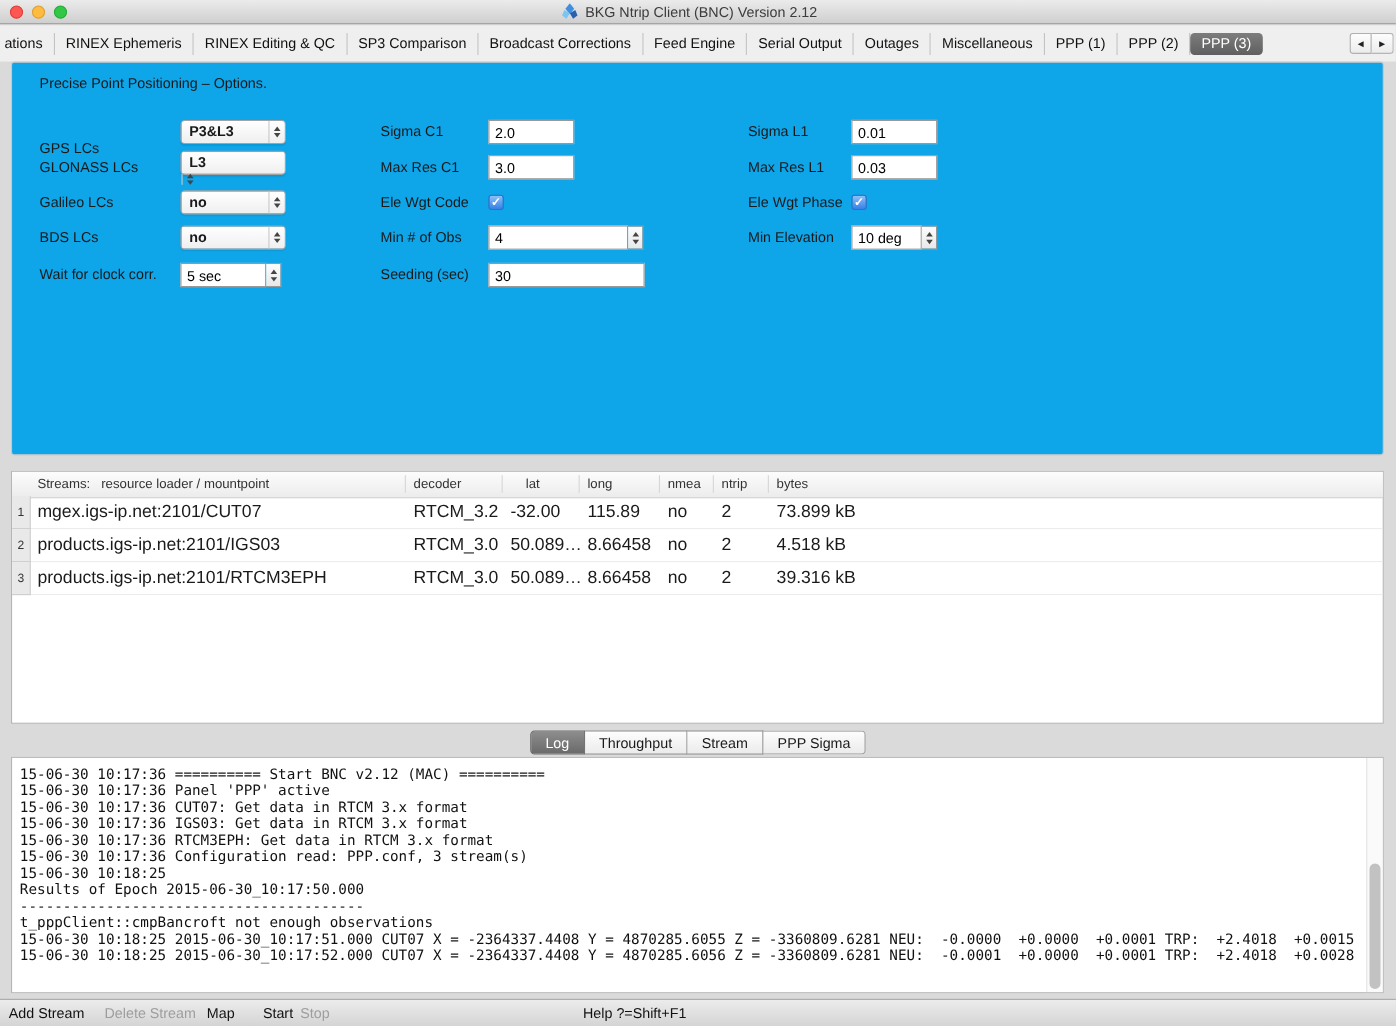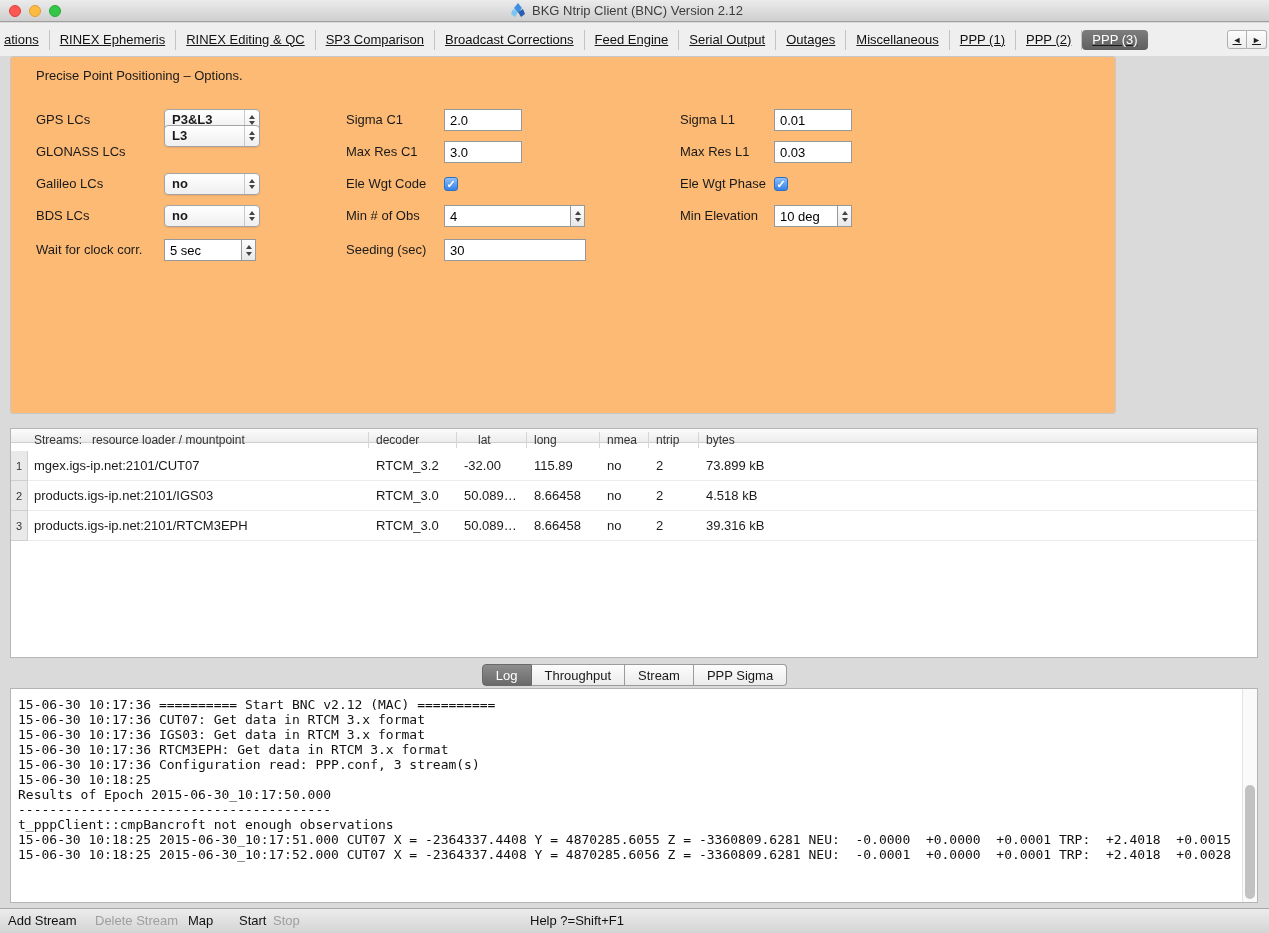"ations" .tabbar { text-decoration: underline -> none }
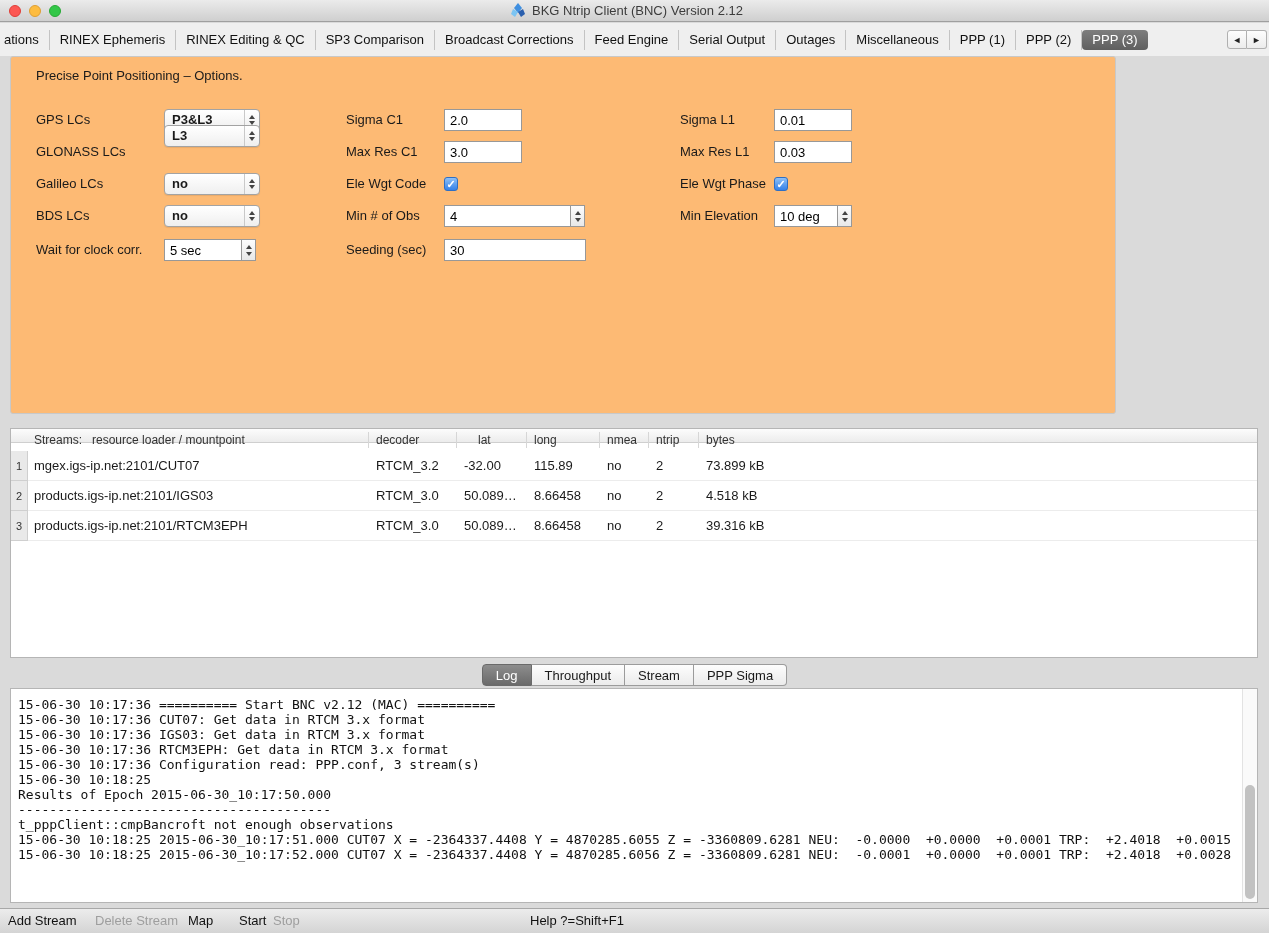"Precise Point Positioning – Options." .options { background: #fdba74 -> #0ea5e9; width: 1106px -> 1248px }
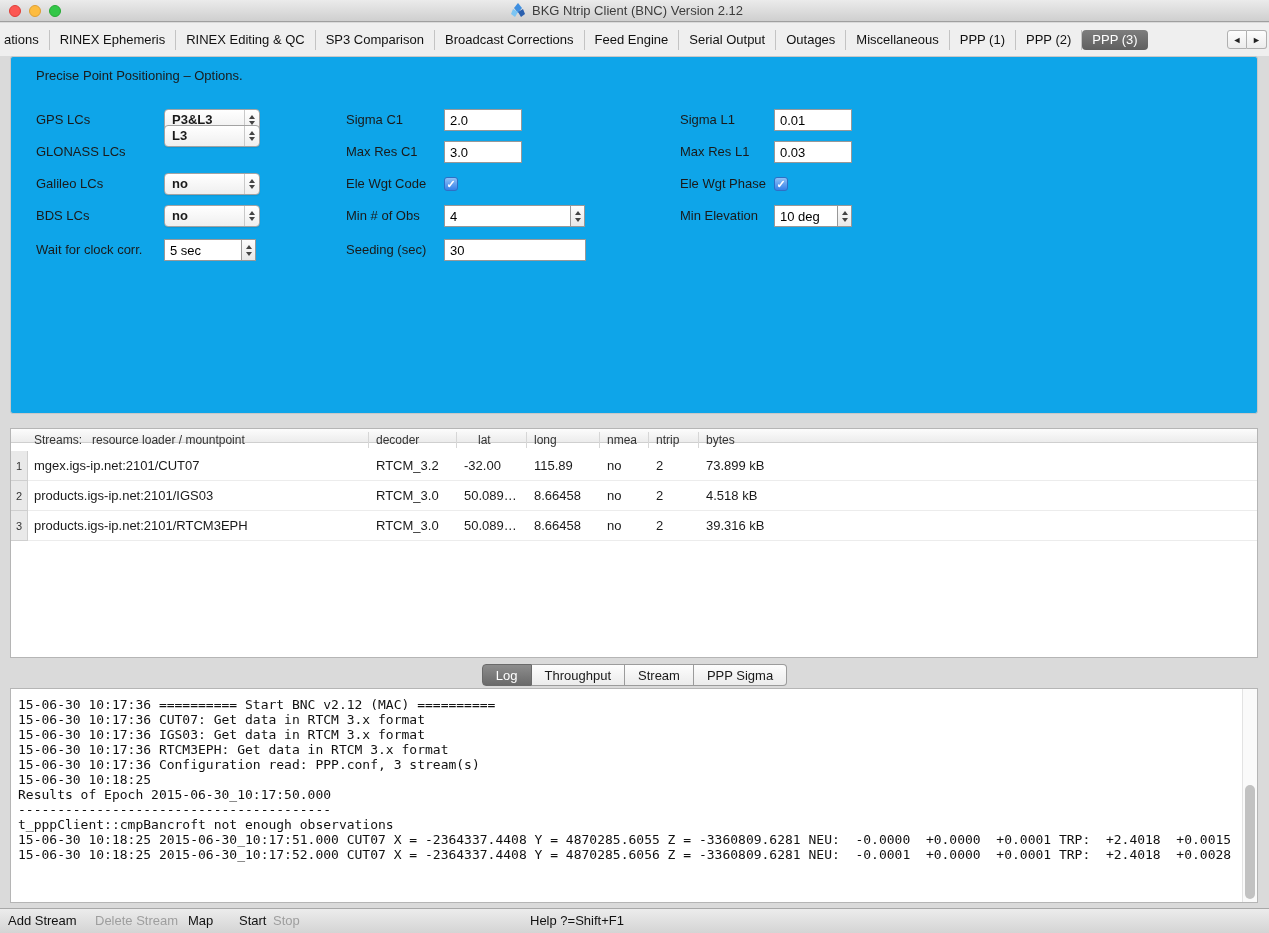"GPS LCs" span.f-label { top: 52px -> 67px }
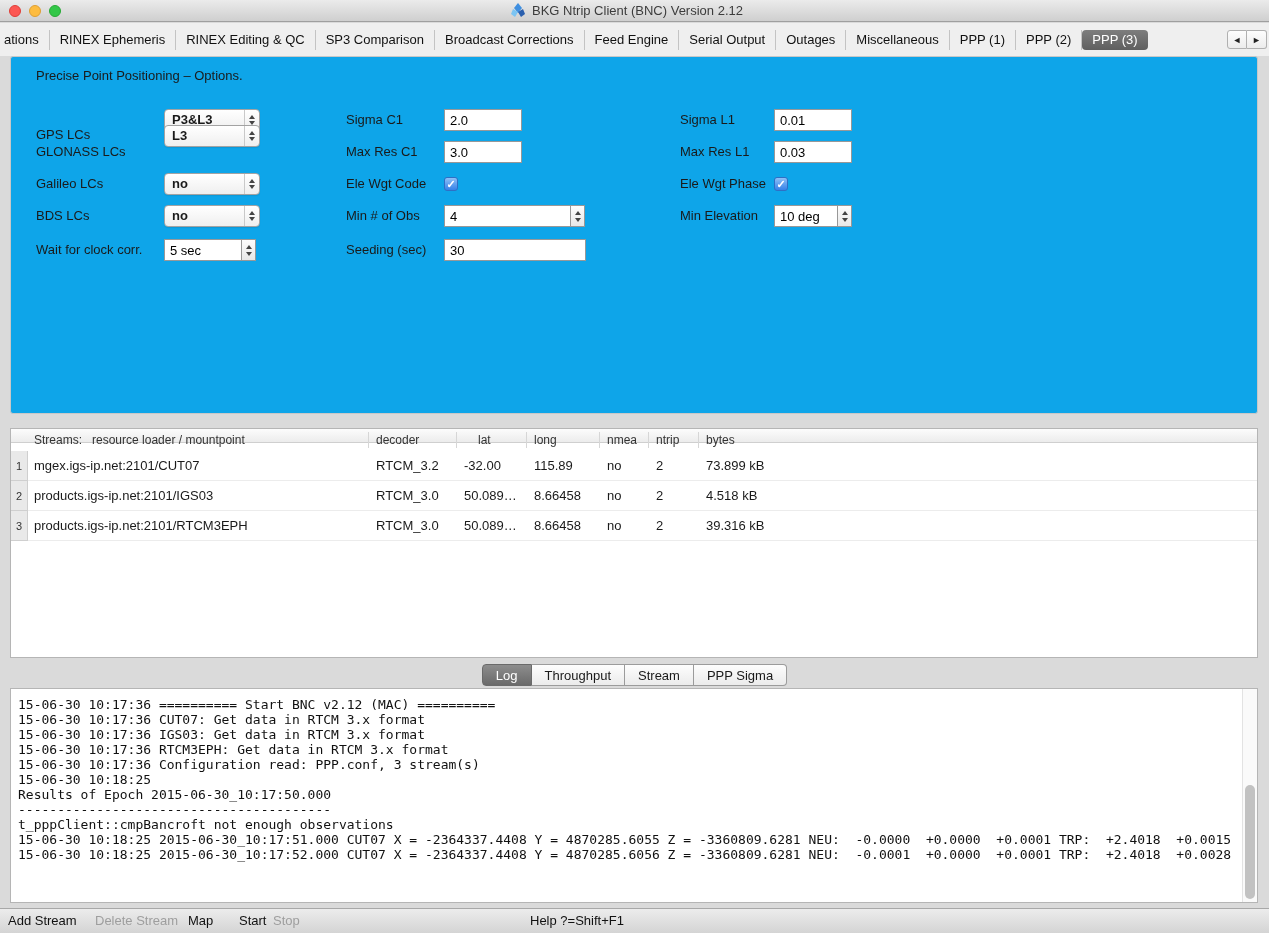"L3" div.combo { flex-direction: none -> column; top: 68px -> 80px }
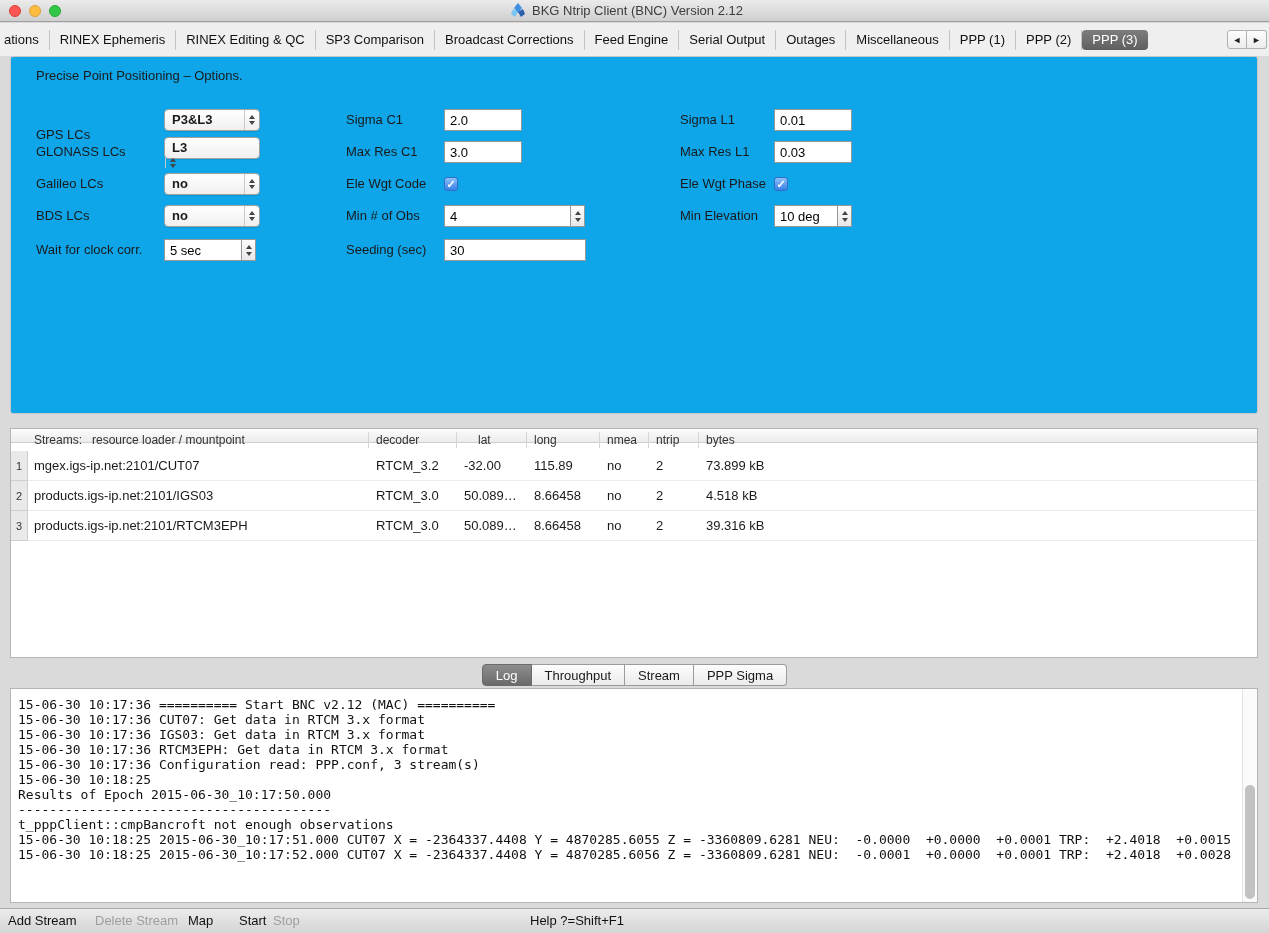"Streams: resource loader / mountpoint" .st-header { height: 14px -> 24px }
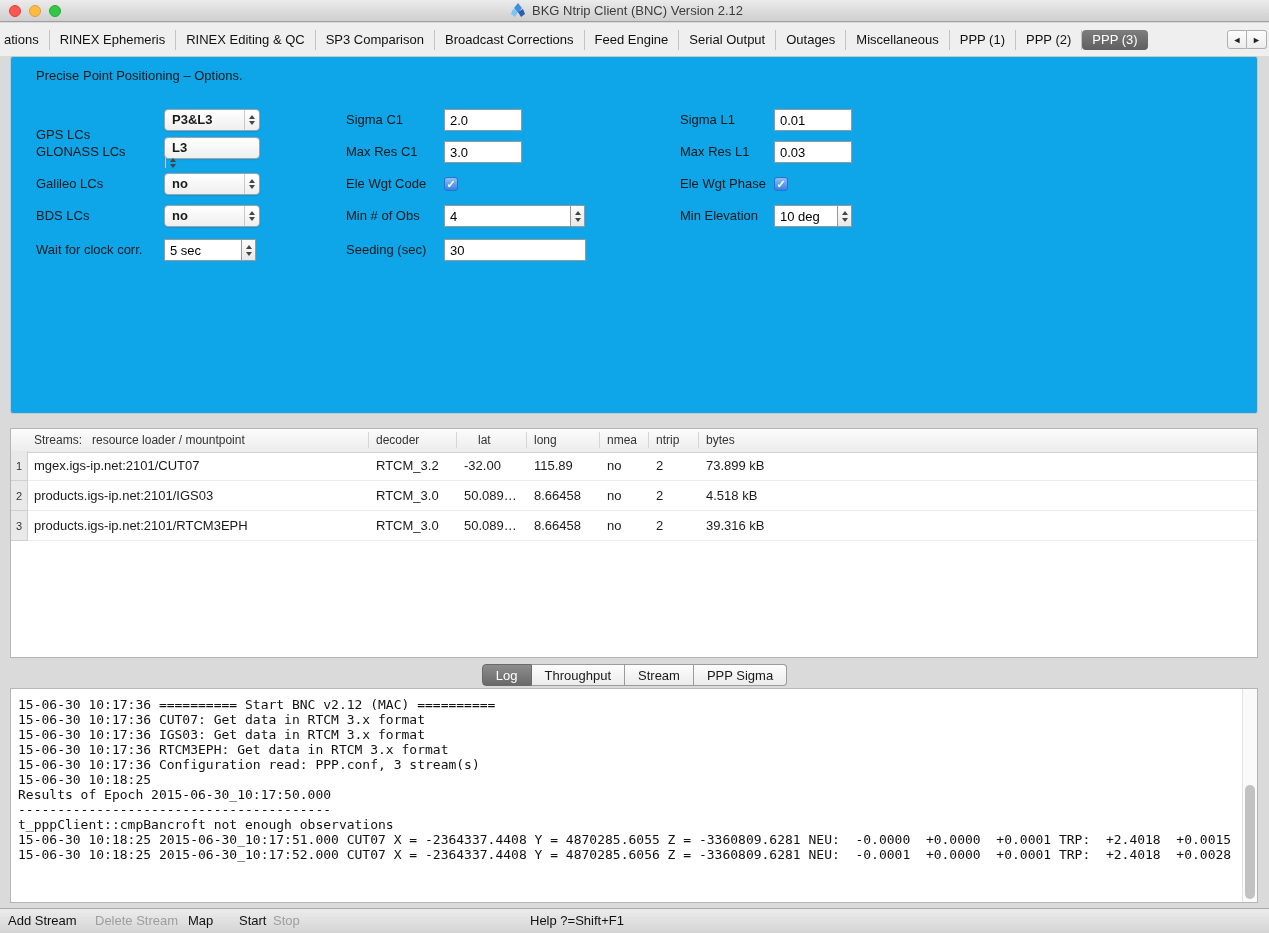"mgex.igs-ip.net:2101/CUT07" .st-cell { font-size: 13px -> 16px }
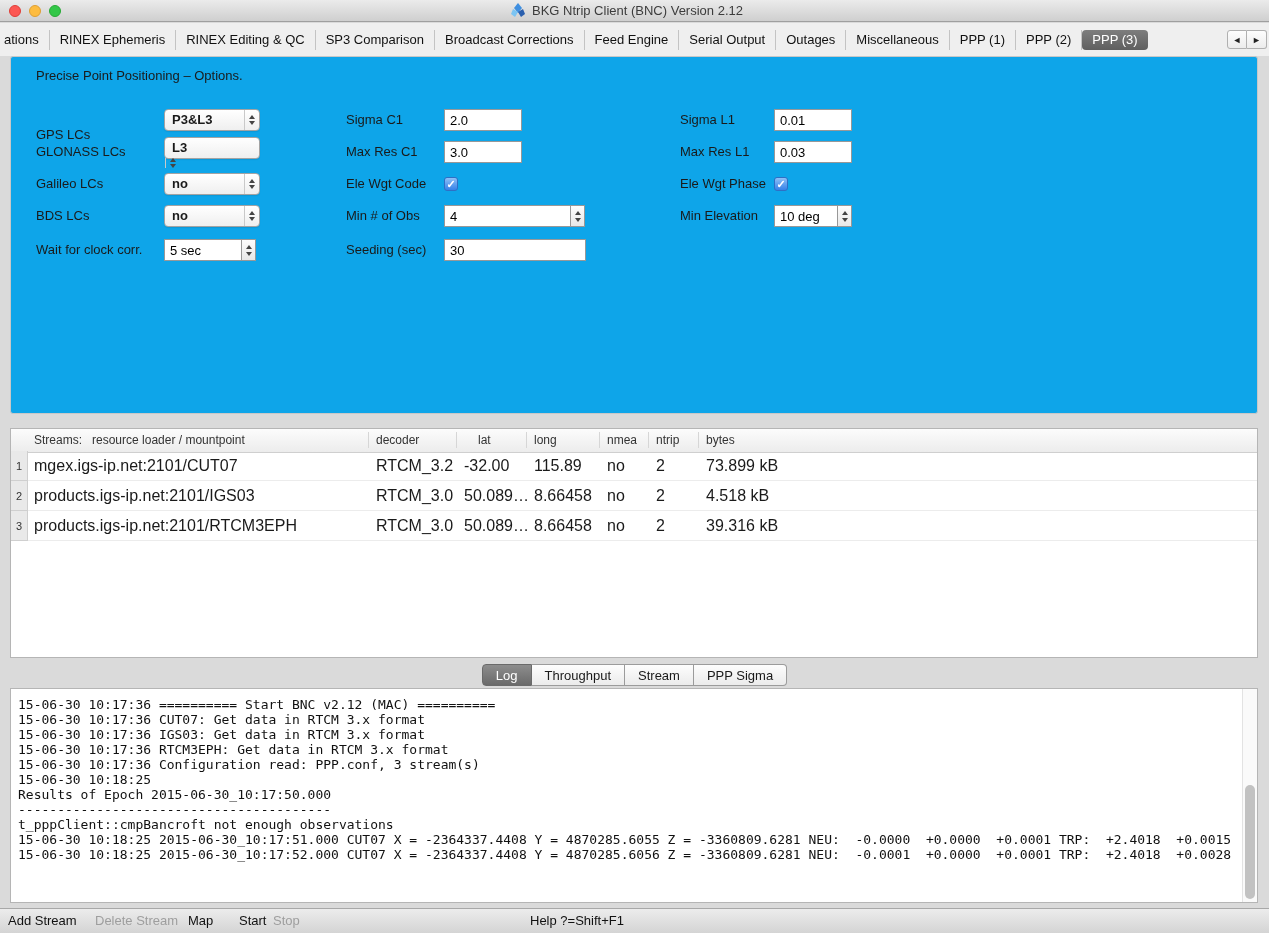"15-06-30 10:17:36 Panel 'PPP' active" div.log-line { html: none -> <div>15-06-30 10:17:36 Panel 'PPP' active</div> }
